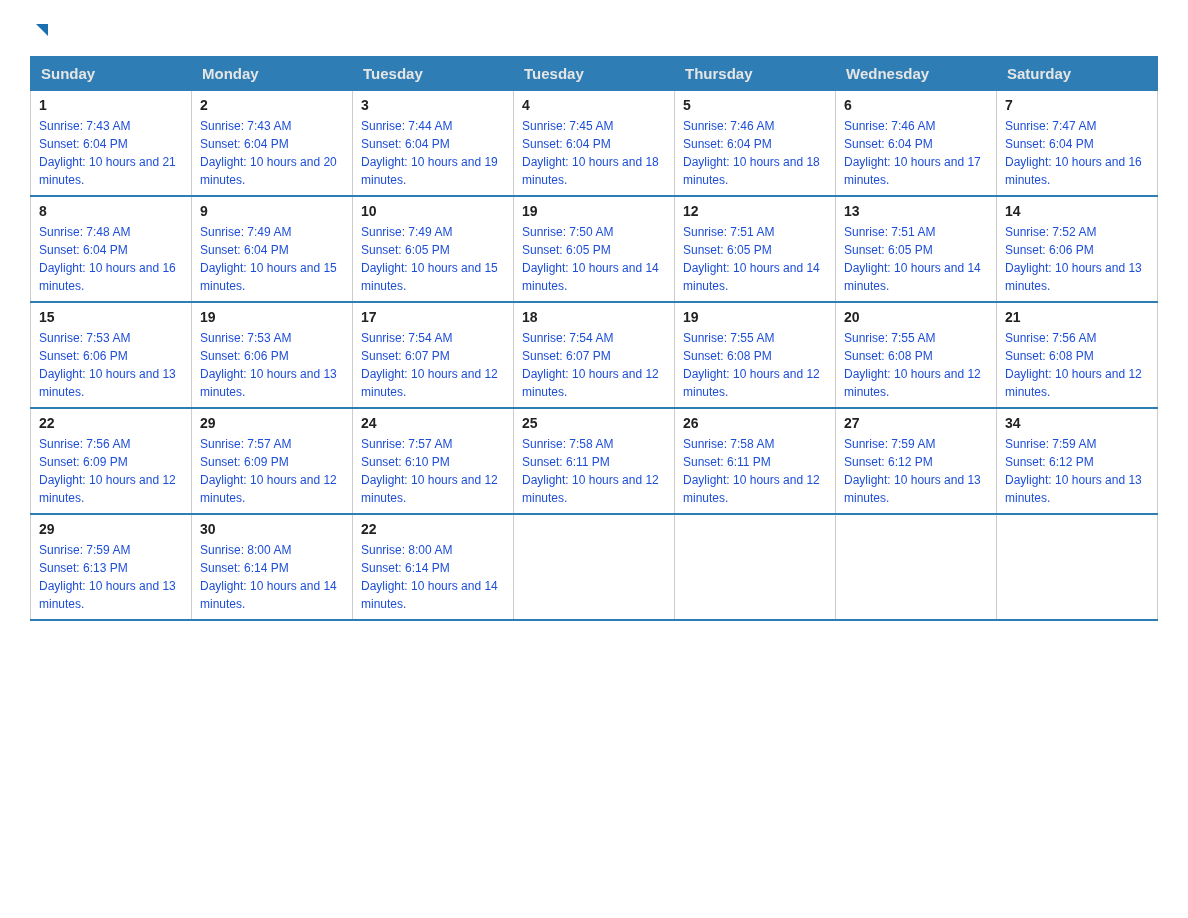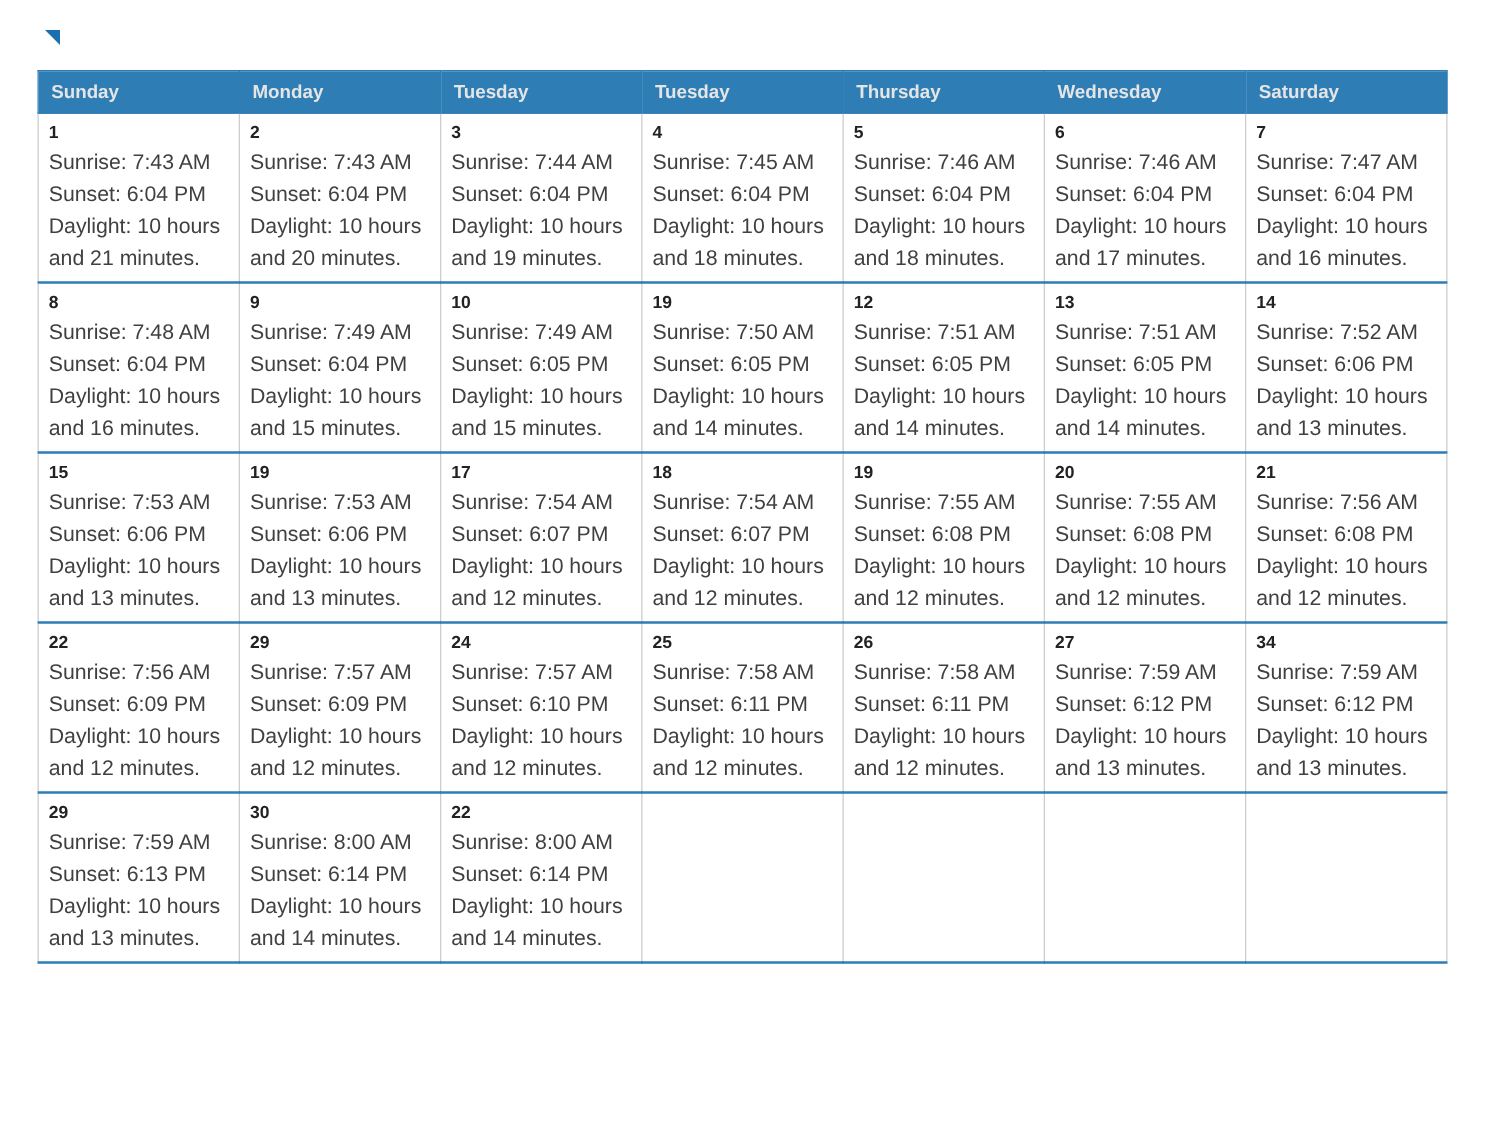"Sunrise: 7:43 AM" .day-info { color: #404040 -> #1d4ed8; font-size: 17px -> 12px }
